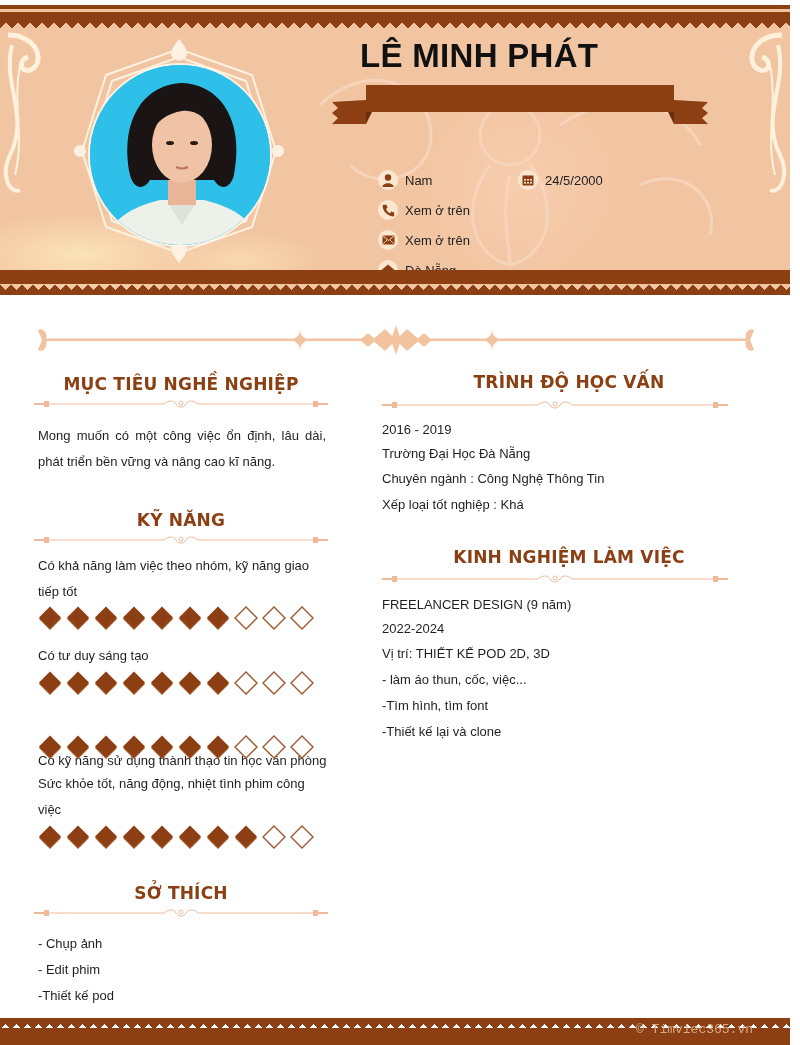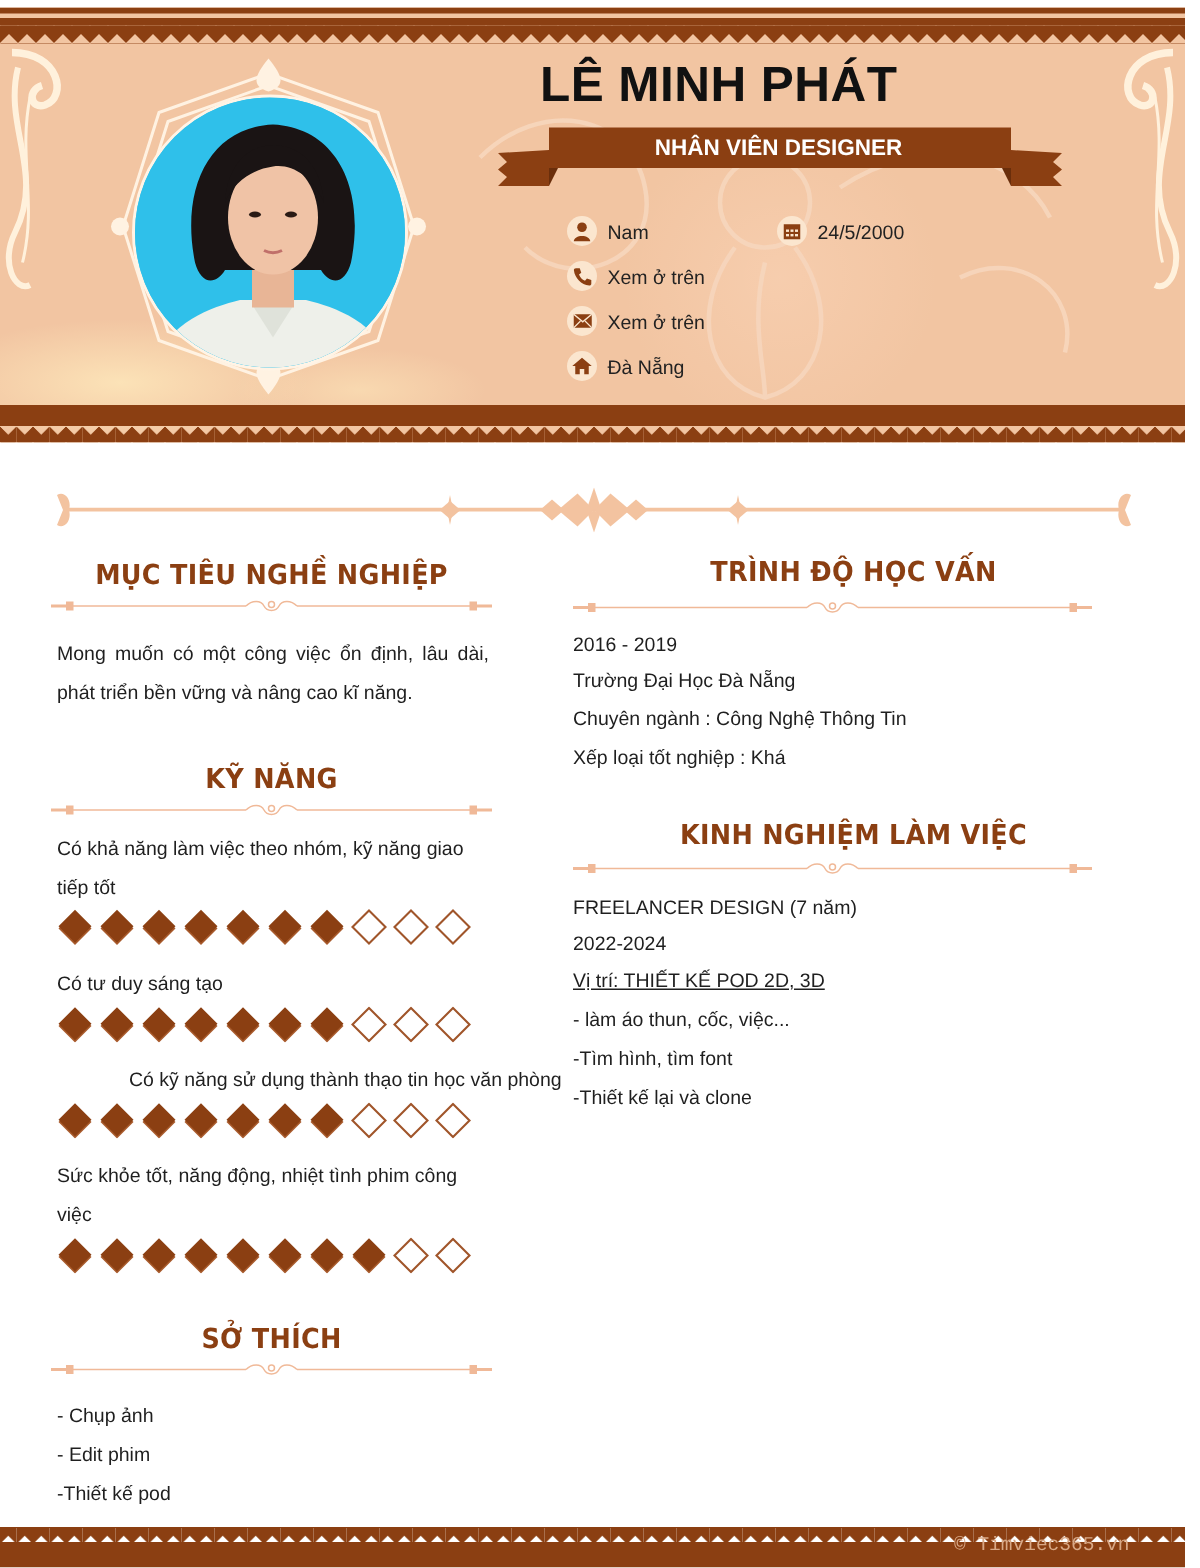"NHÂN VIÊN DESIGNER" div.ribbon-label { html: <div>NHÂN VIÊN DESIGNER</div> -> none }
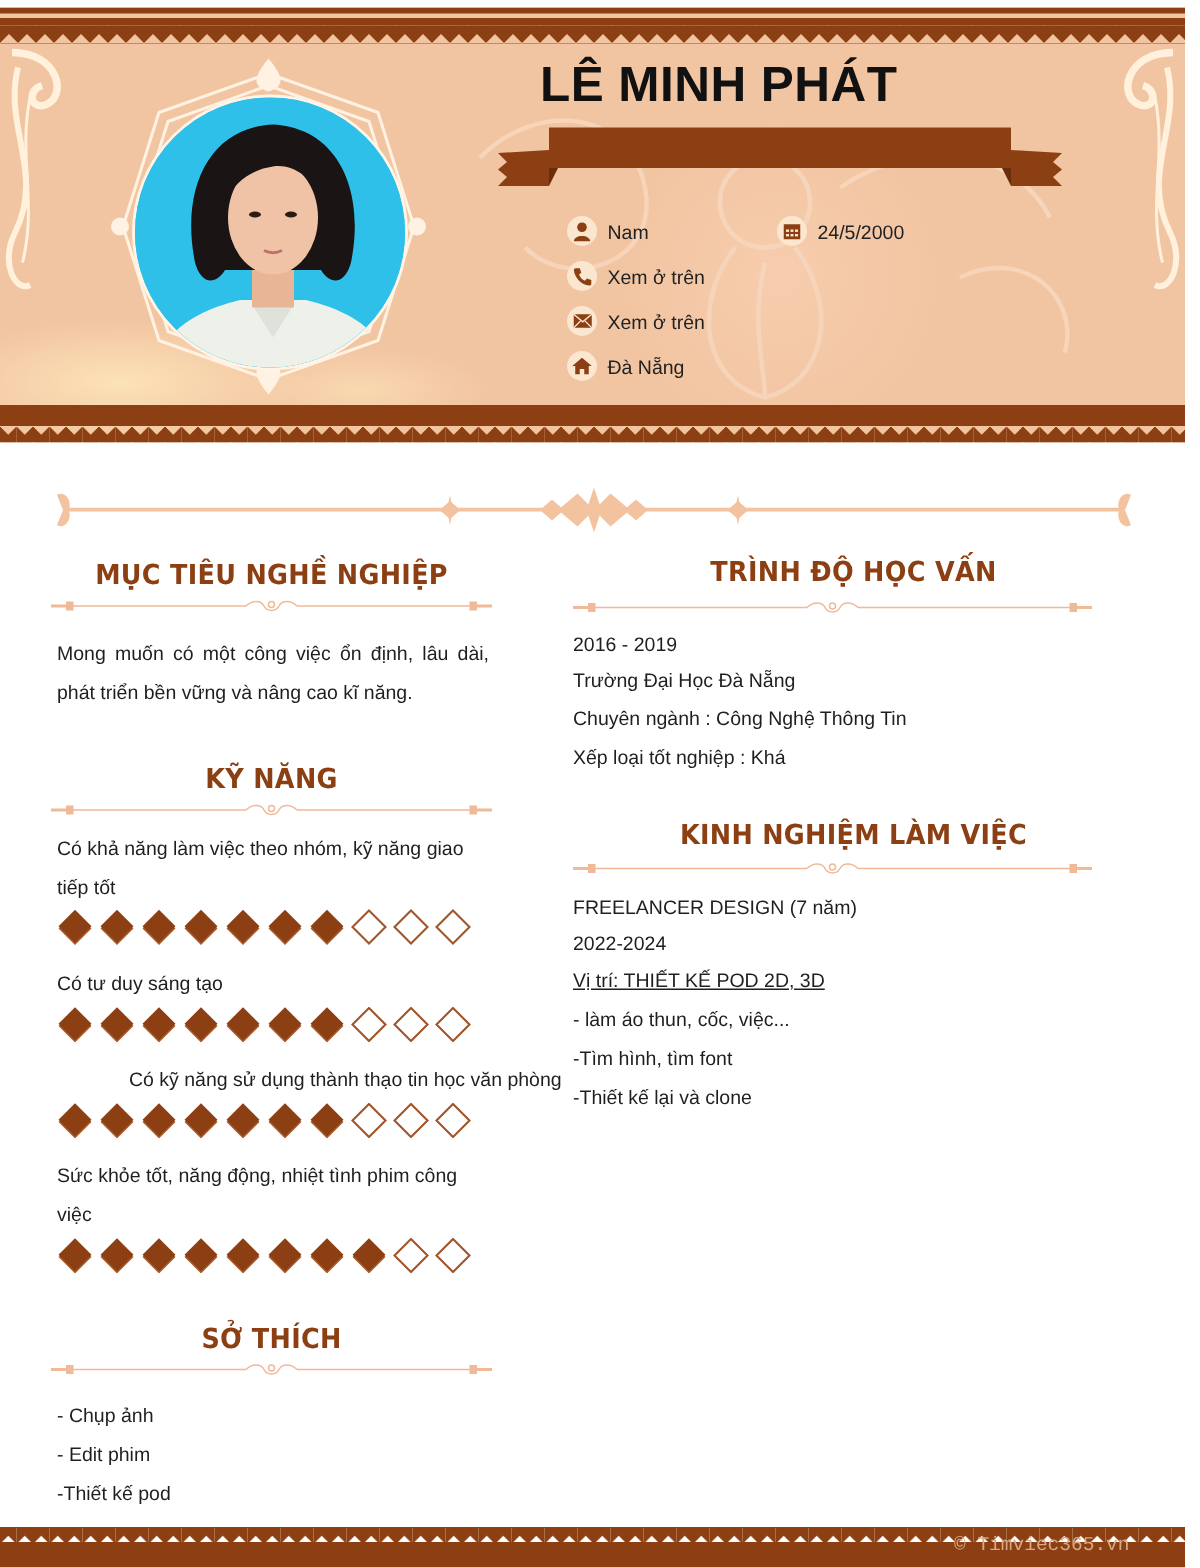"Nam" .contact { margin-top: none -> 26px }
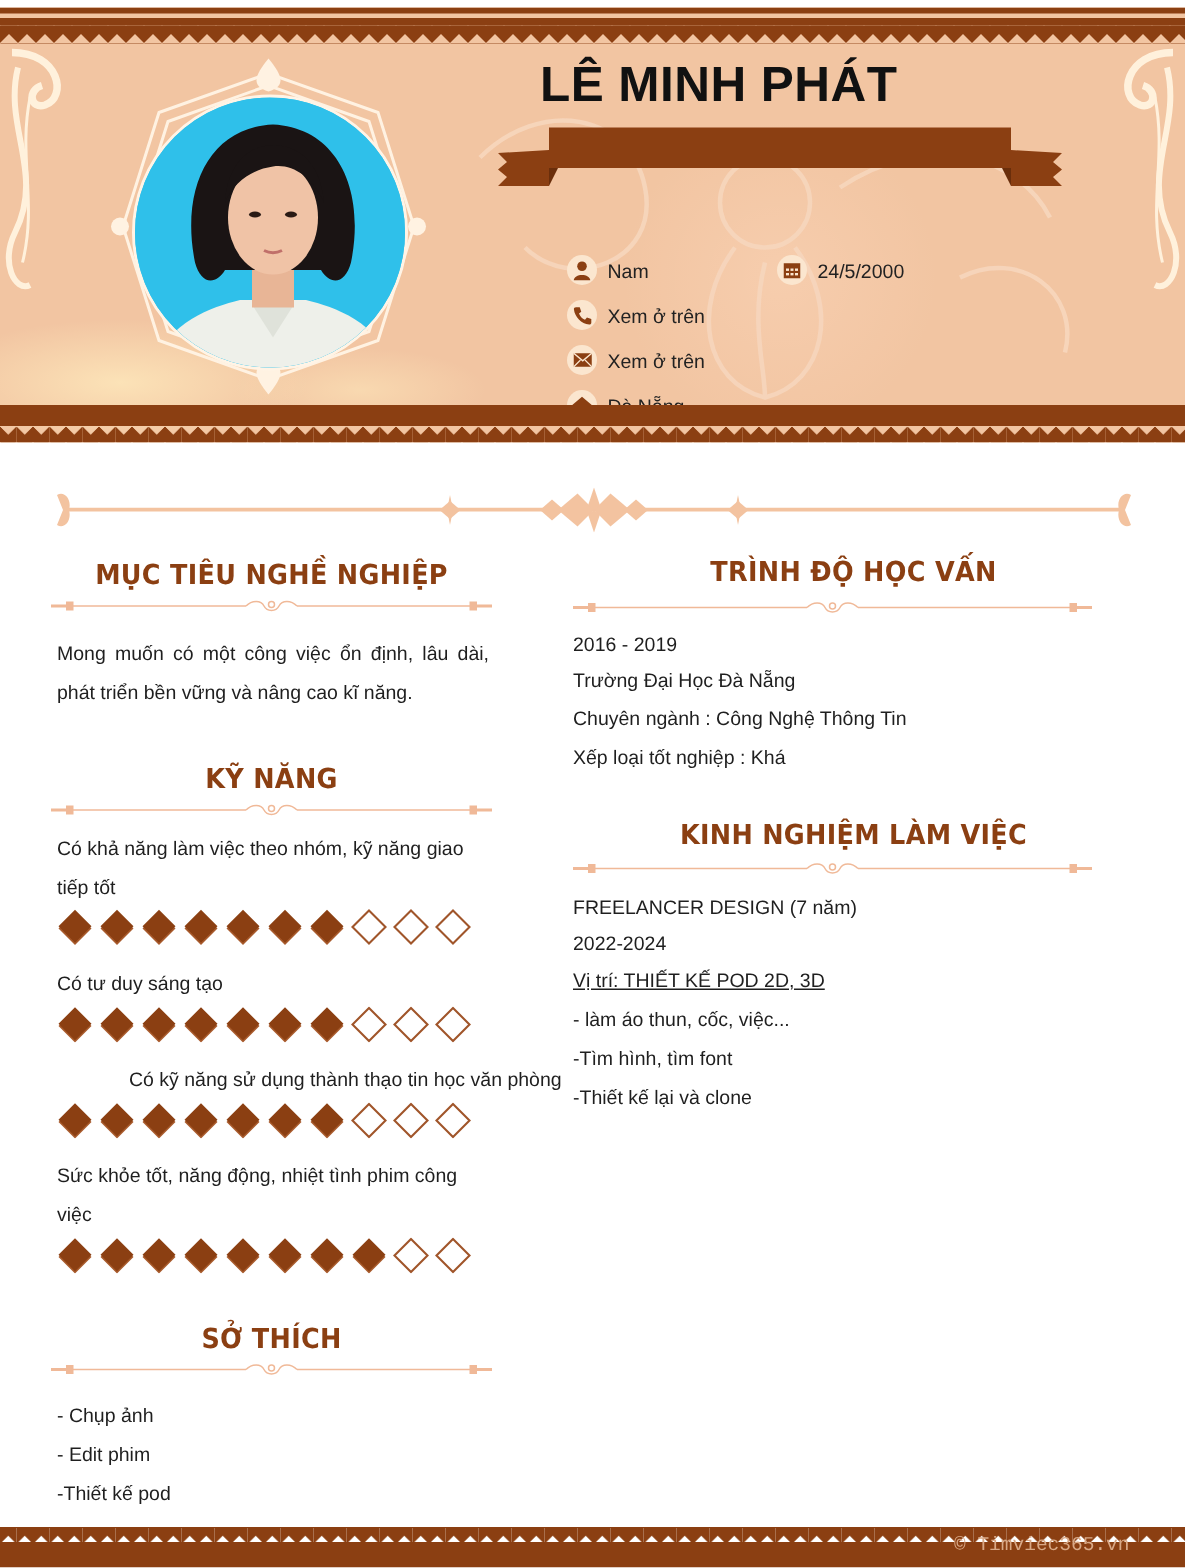"FREELANCER DESIGN (7 năm)" div.text-block { text: 7 -> 9 }
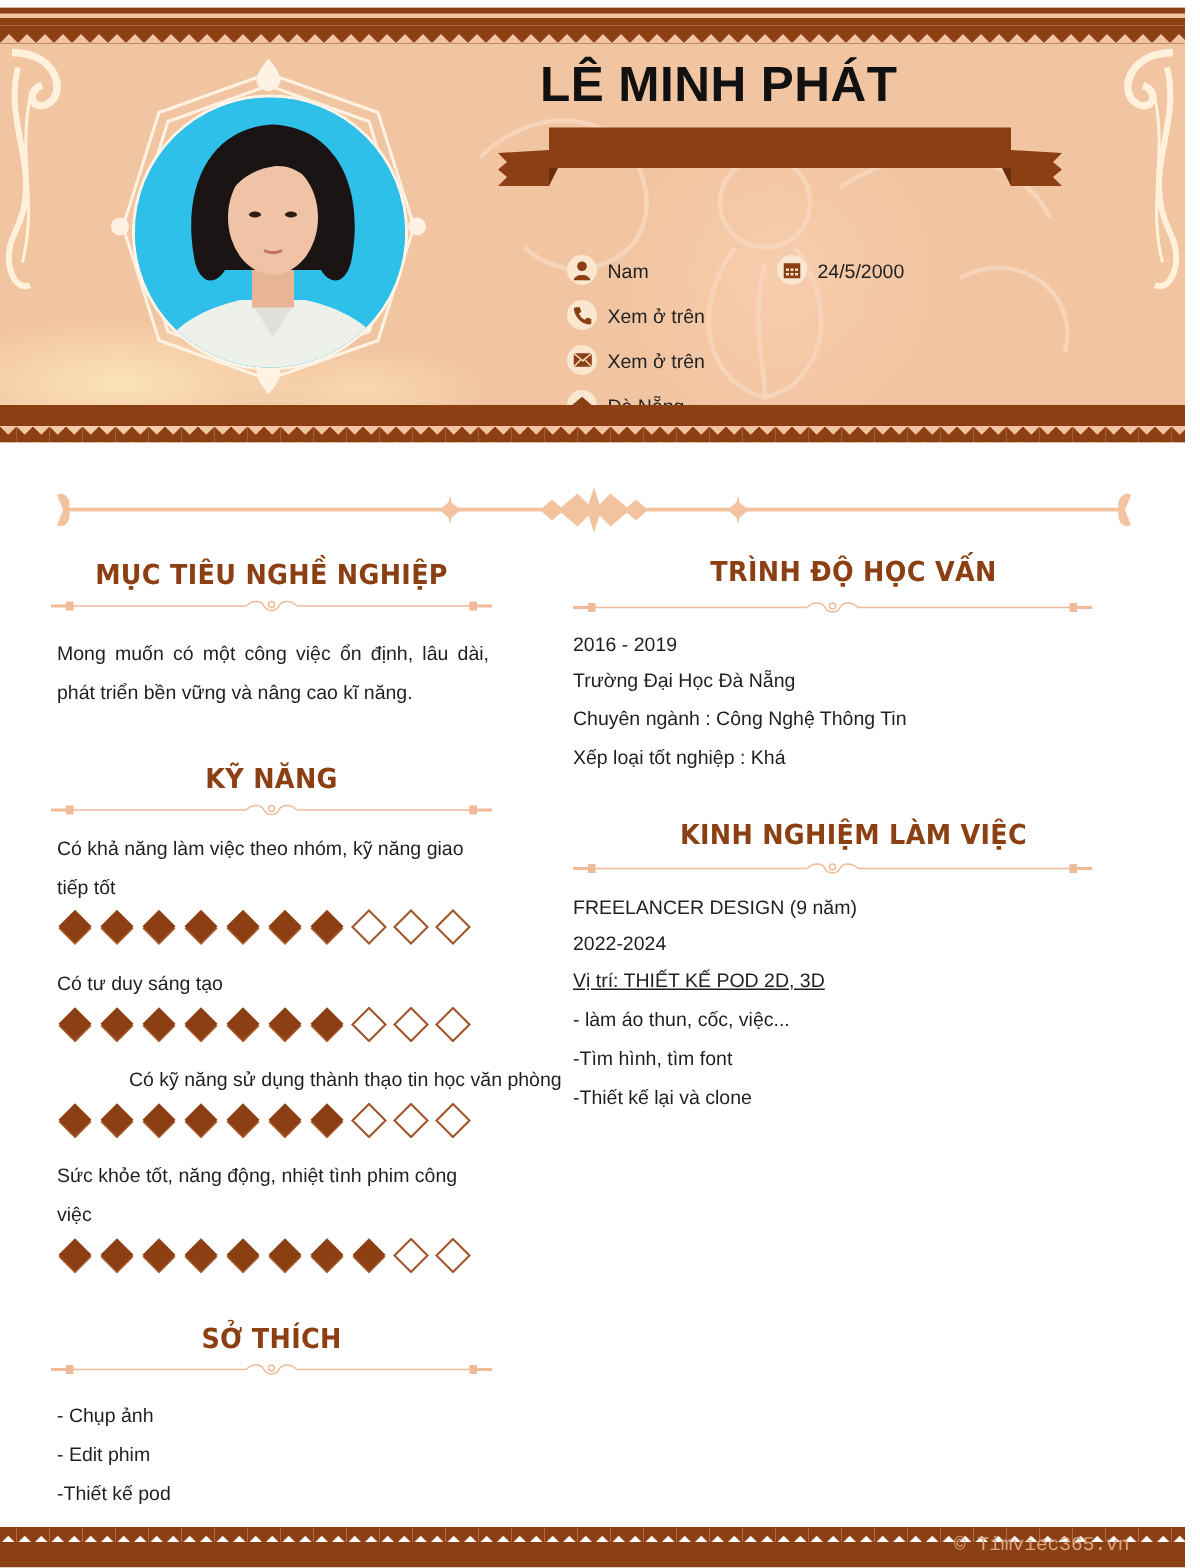"Vị trí: THIẾT KẾ POD" div.text-block { text-decoration: underline -> none }
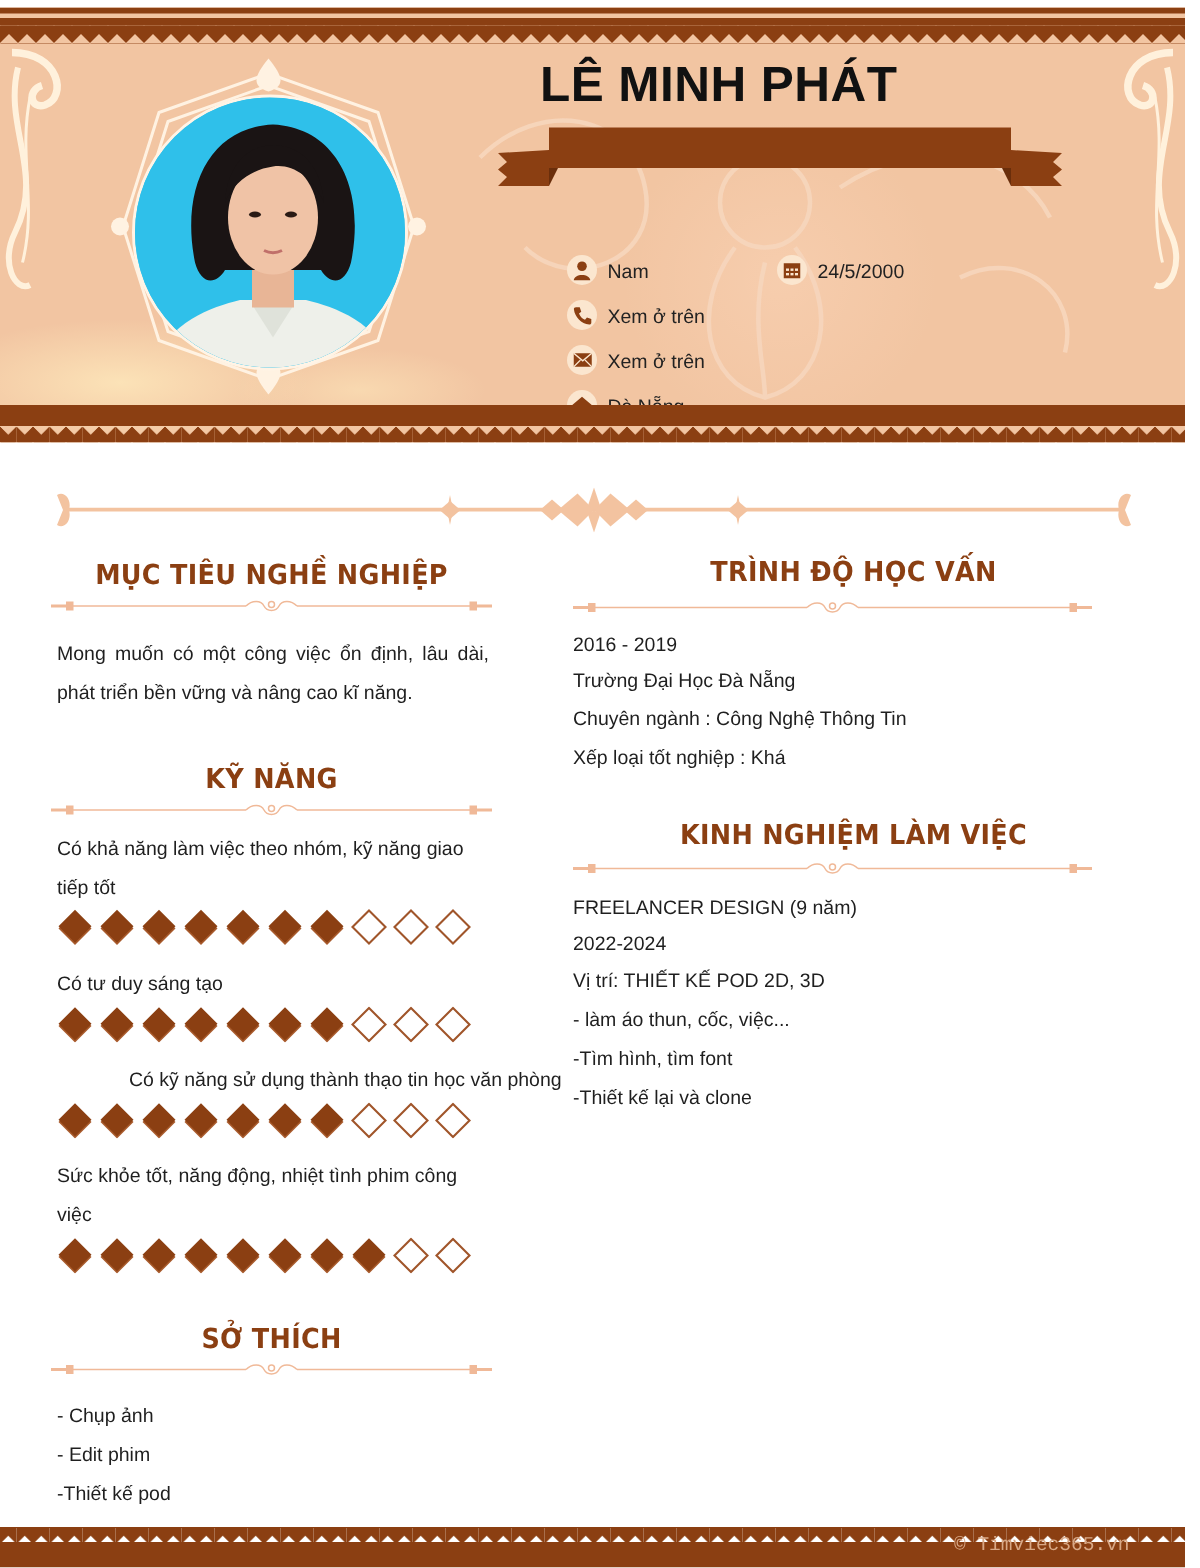"Có kỹ năng sử dụng" div.skill-label { margin-left: 48px -> none; top: 707px -> 748px }
